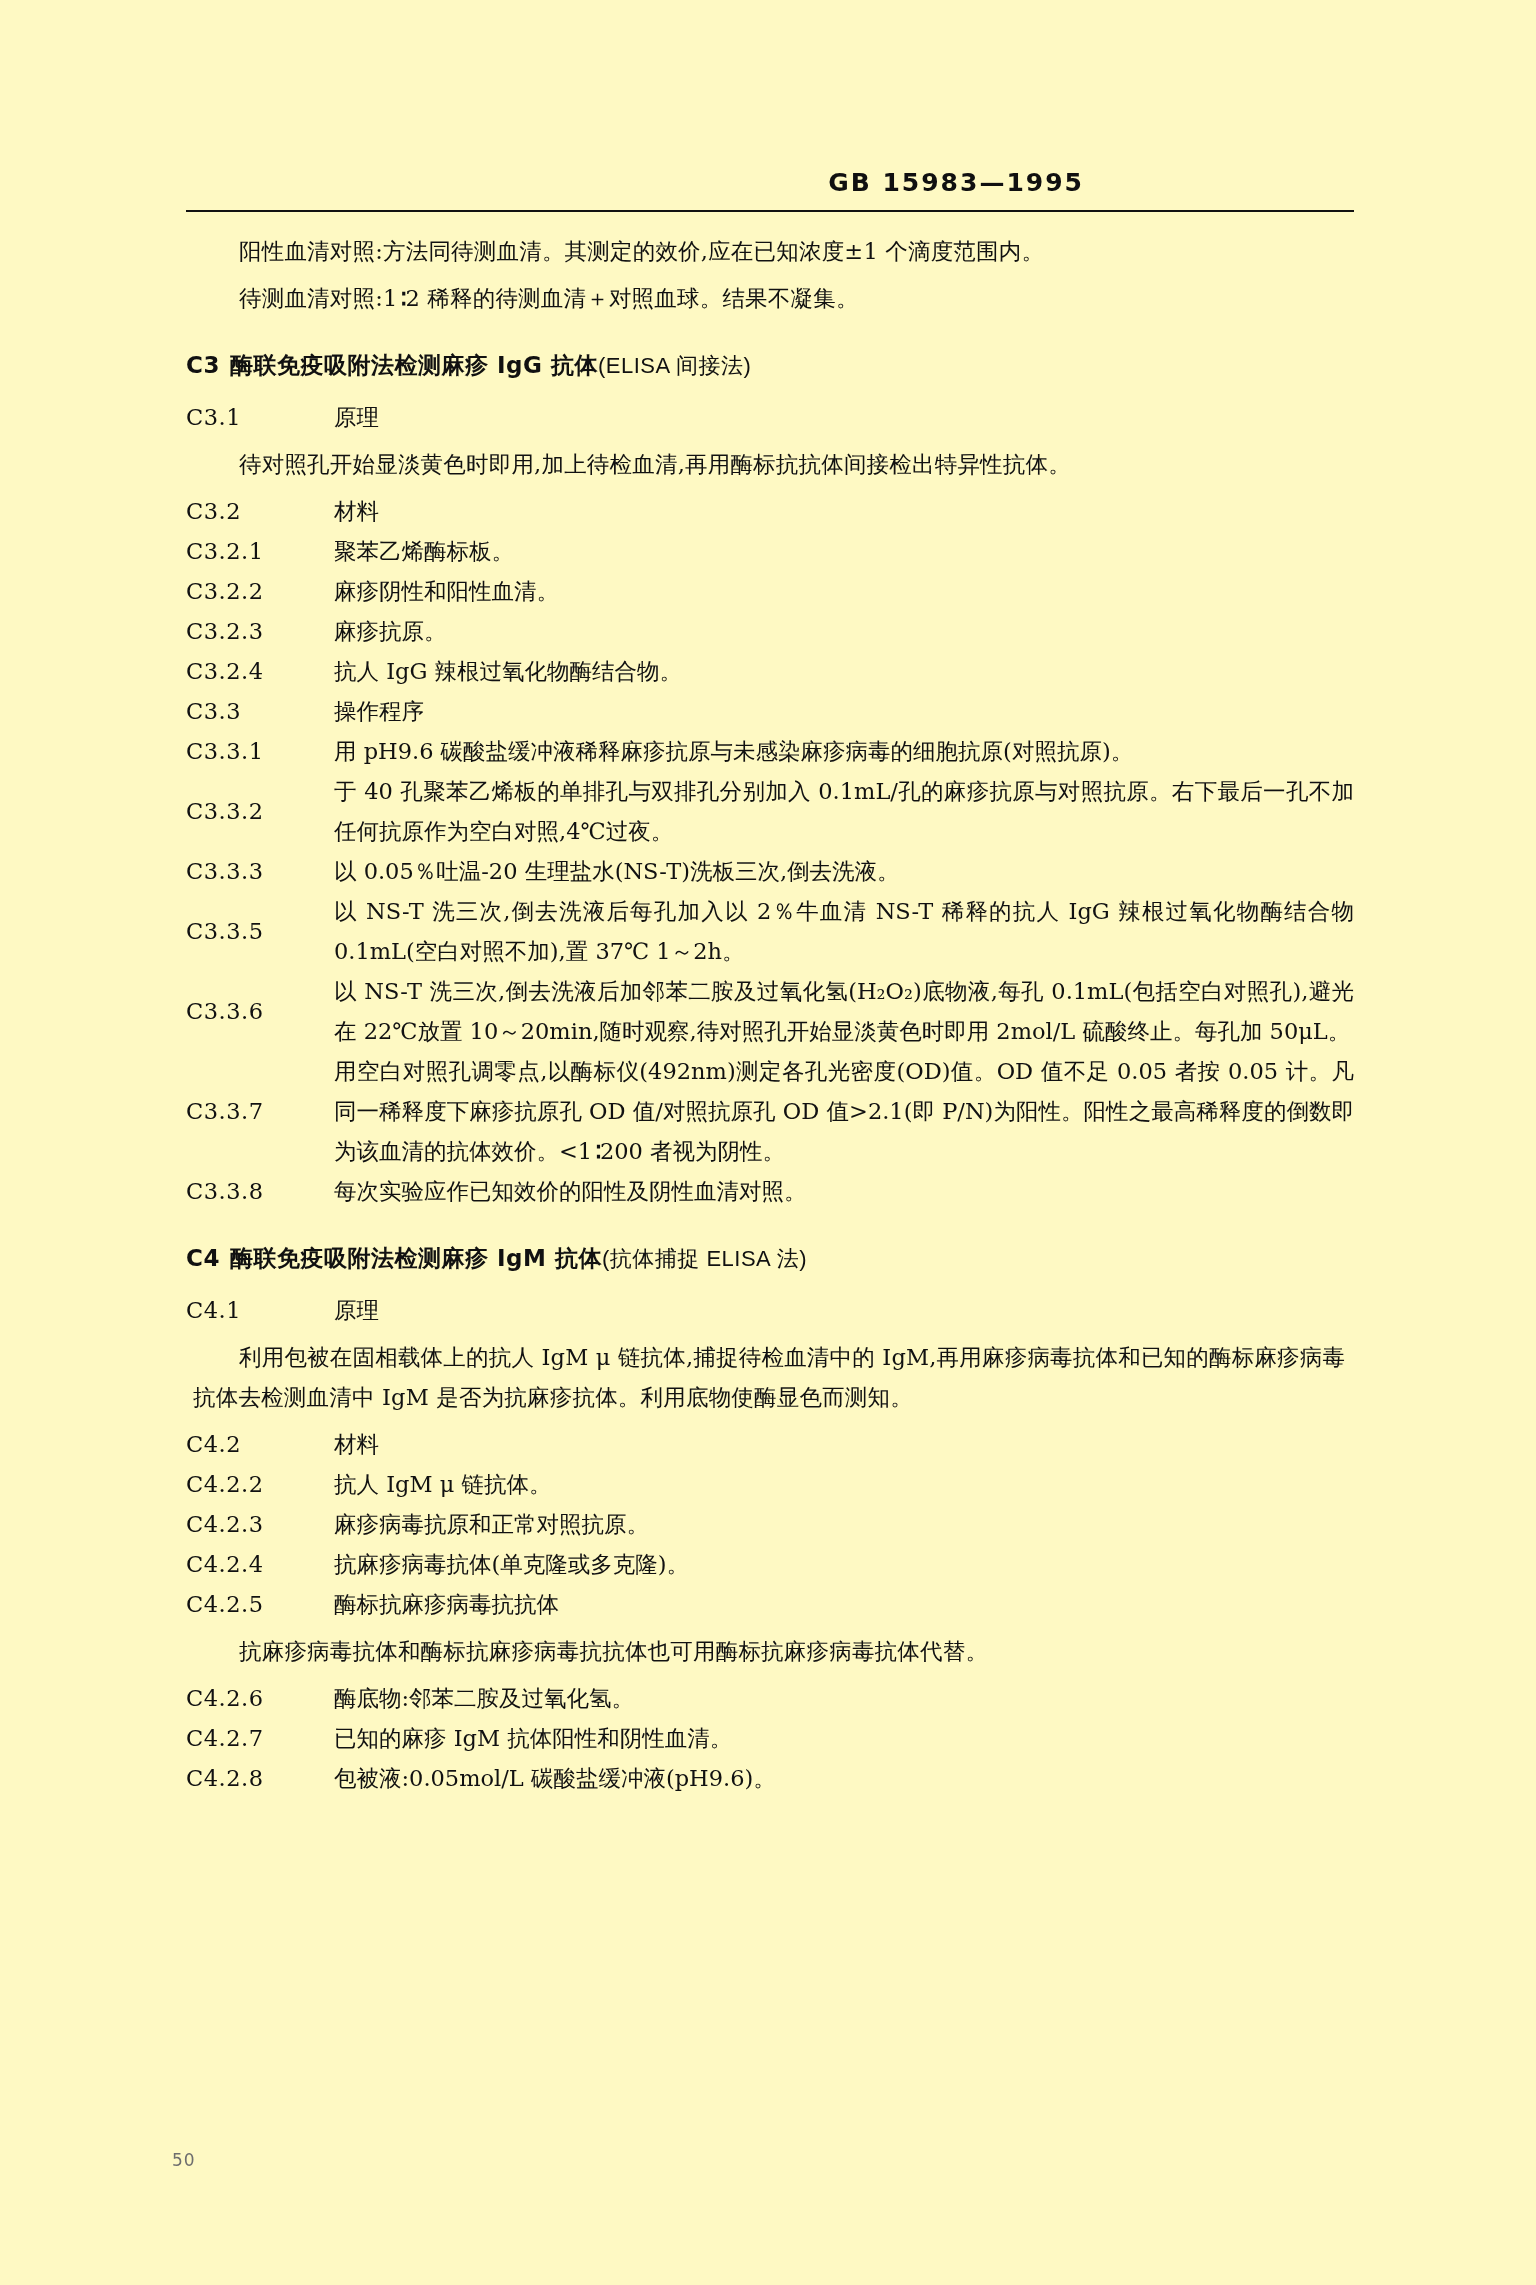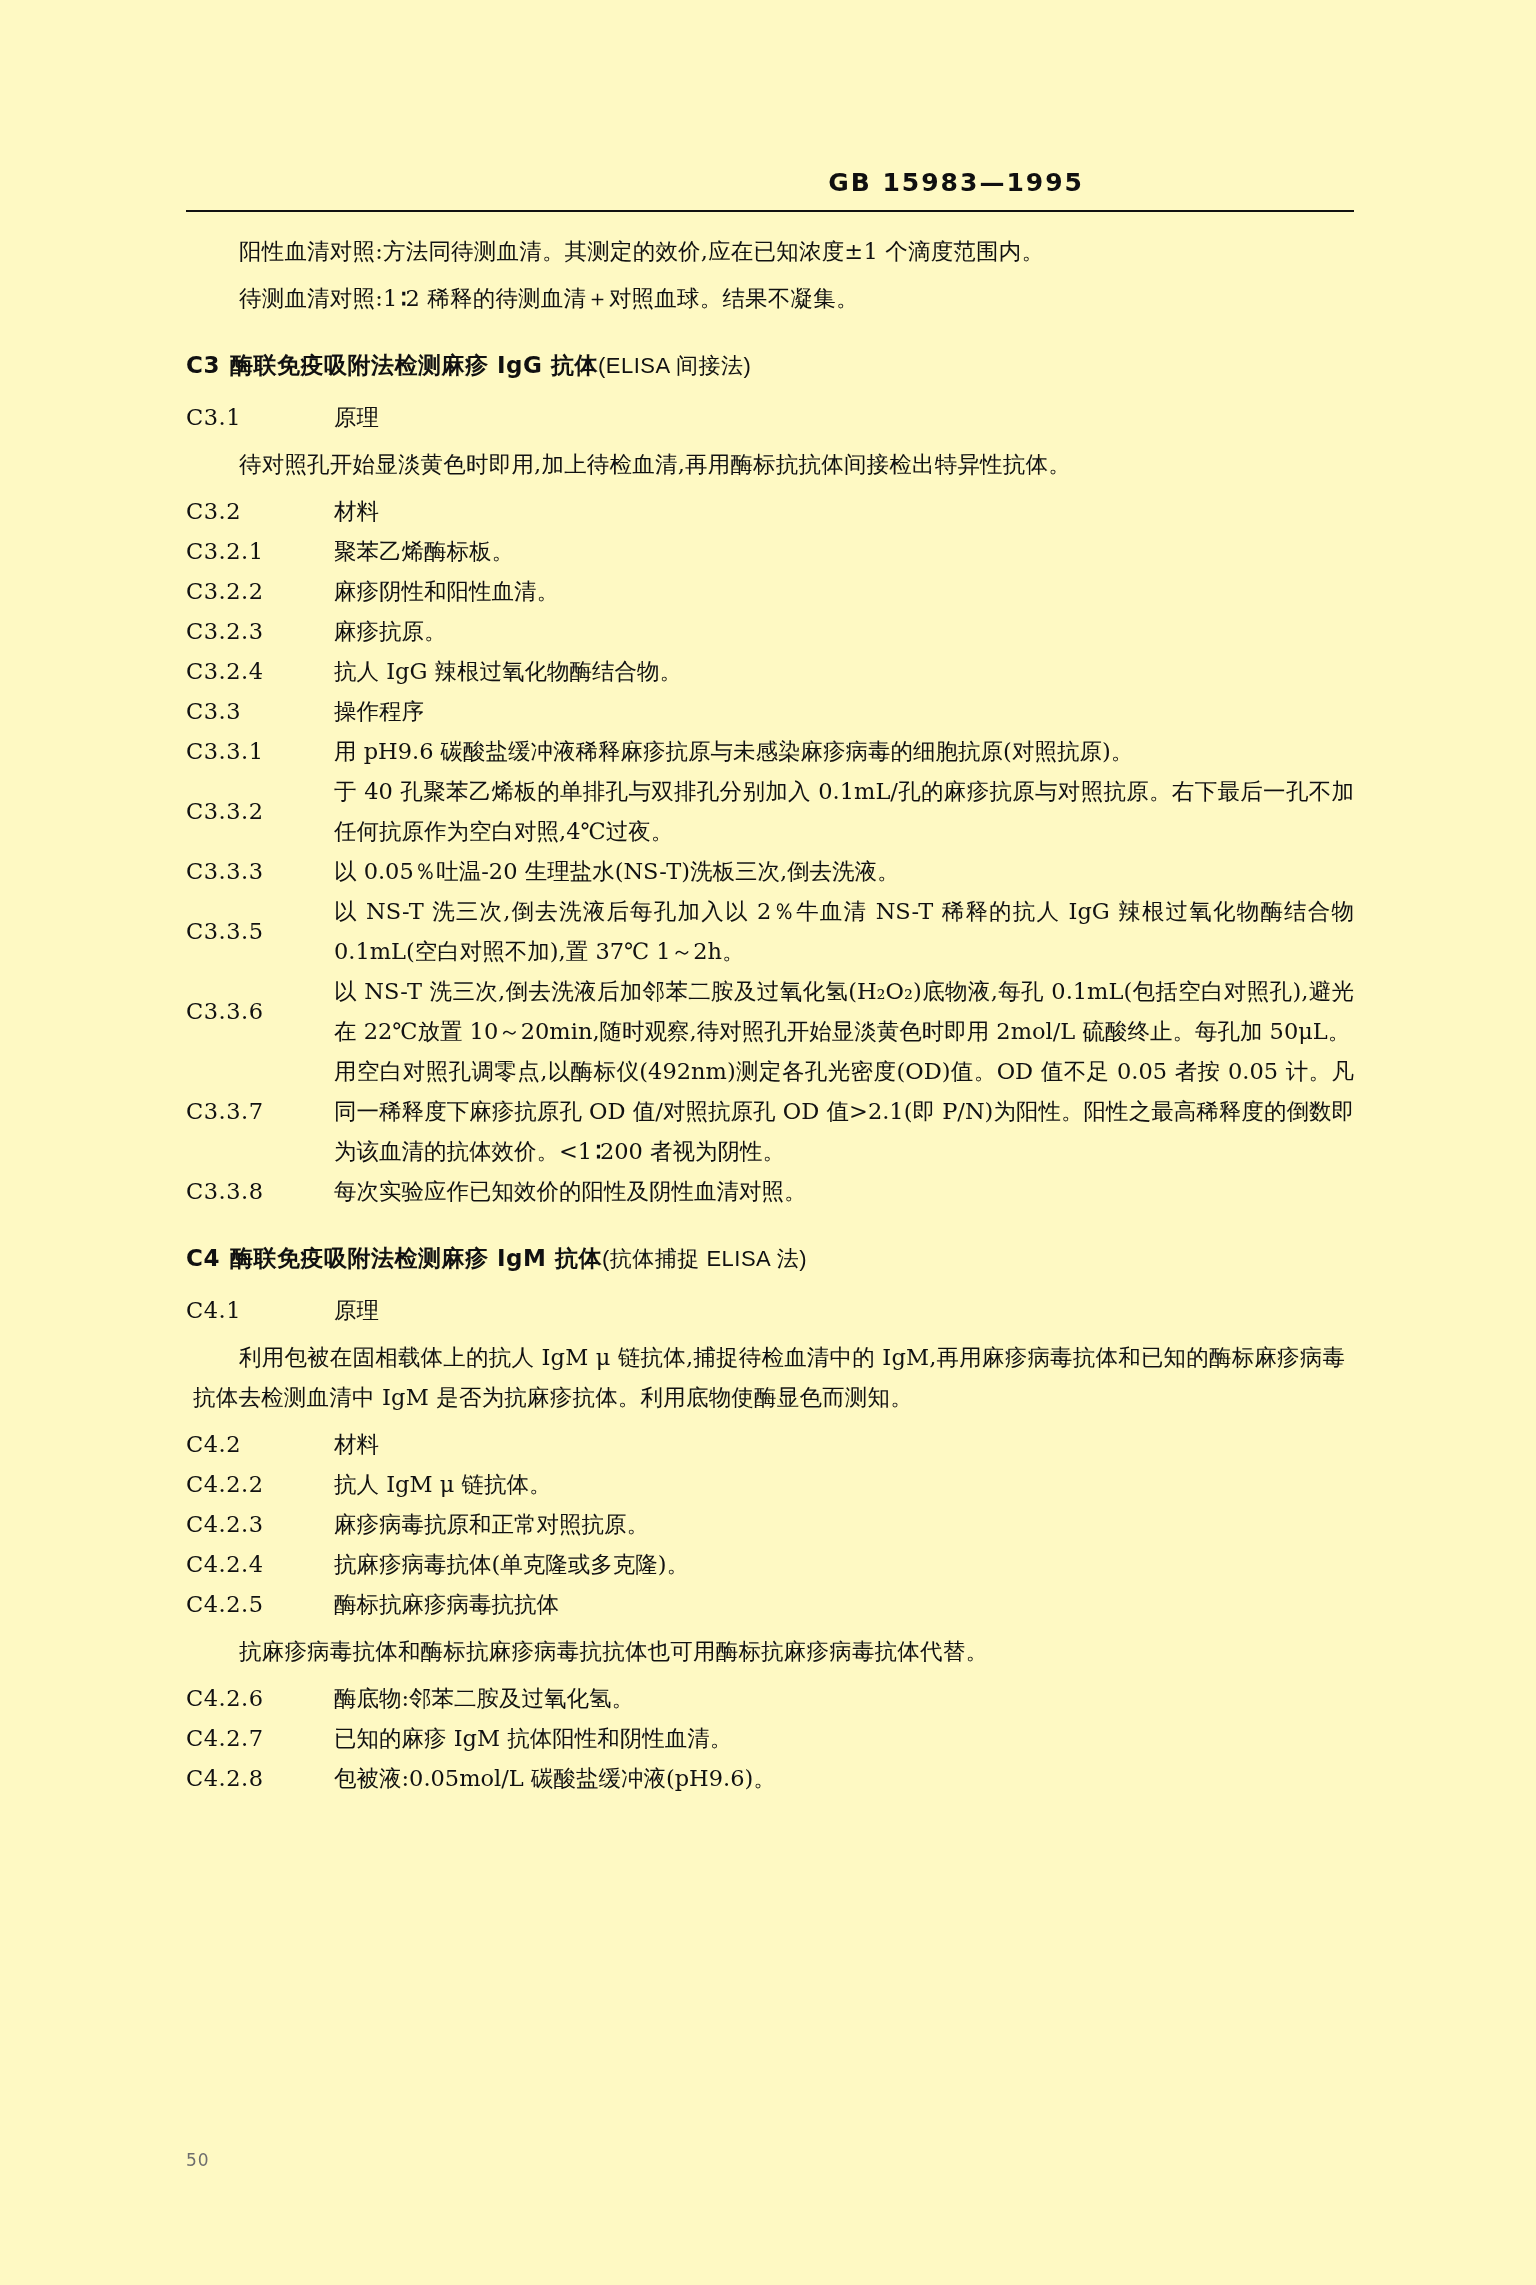"50" .page-number { left: 186px -> 172px }
